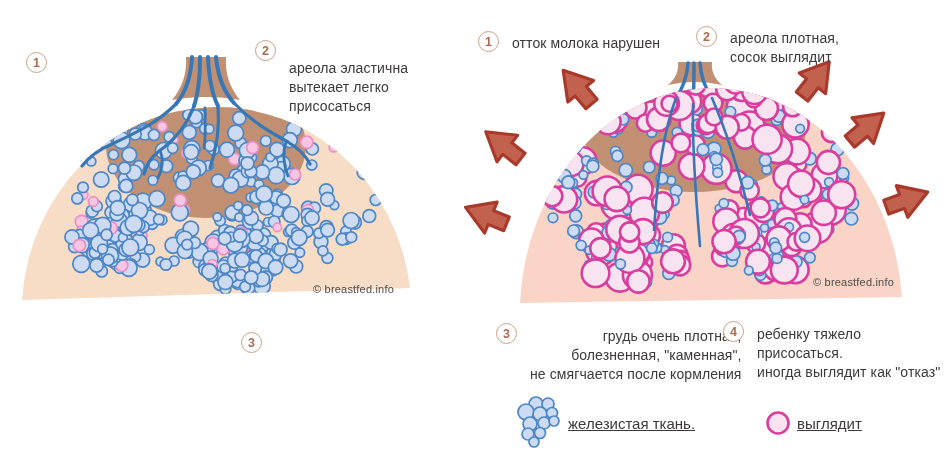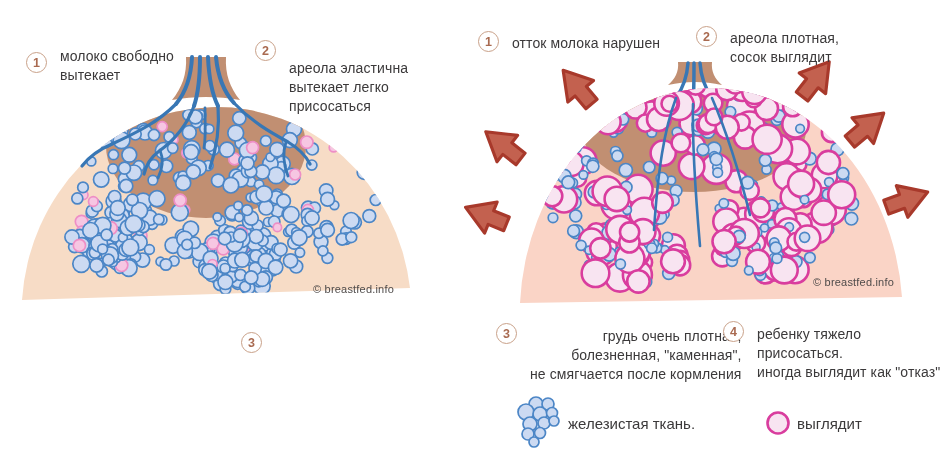"молоко свободно" div.callout-text { html: <div>молоко свободно вытекает</div> -> none }
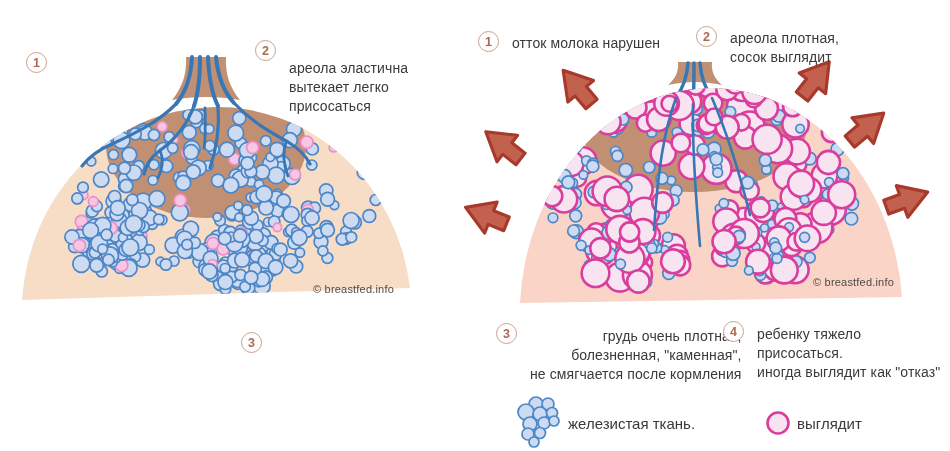"железистая ткань." .legend-label { text-decoration: none -> underline }
